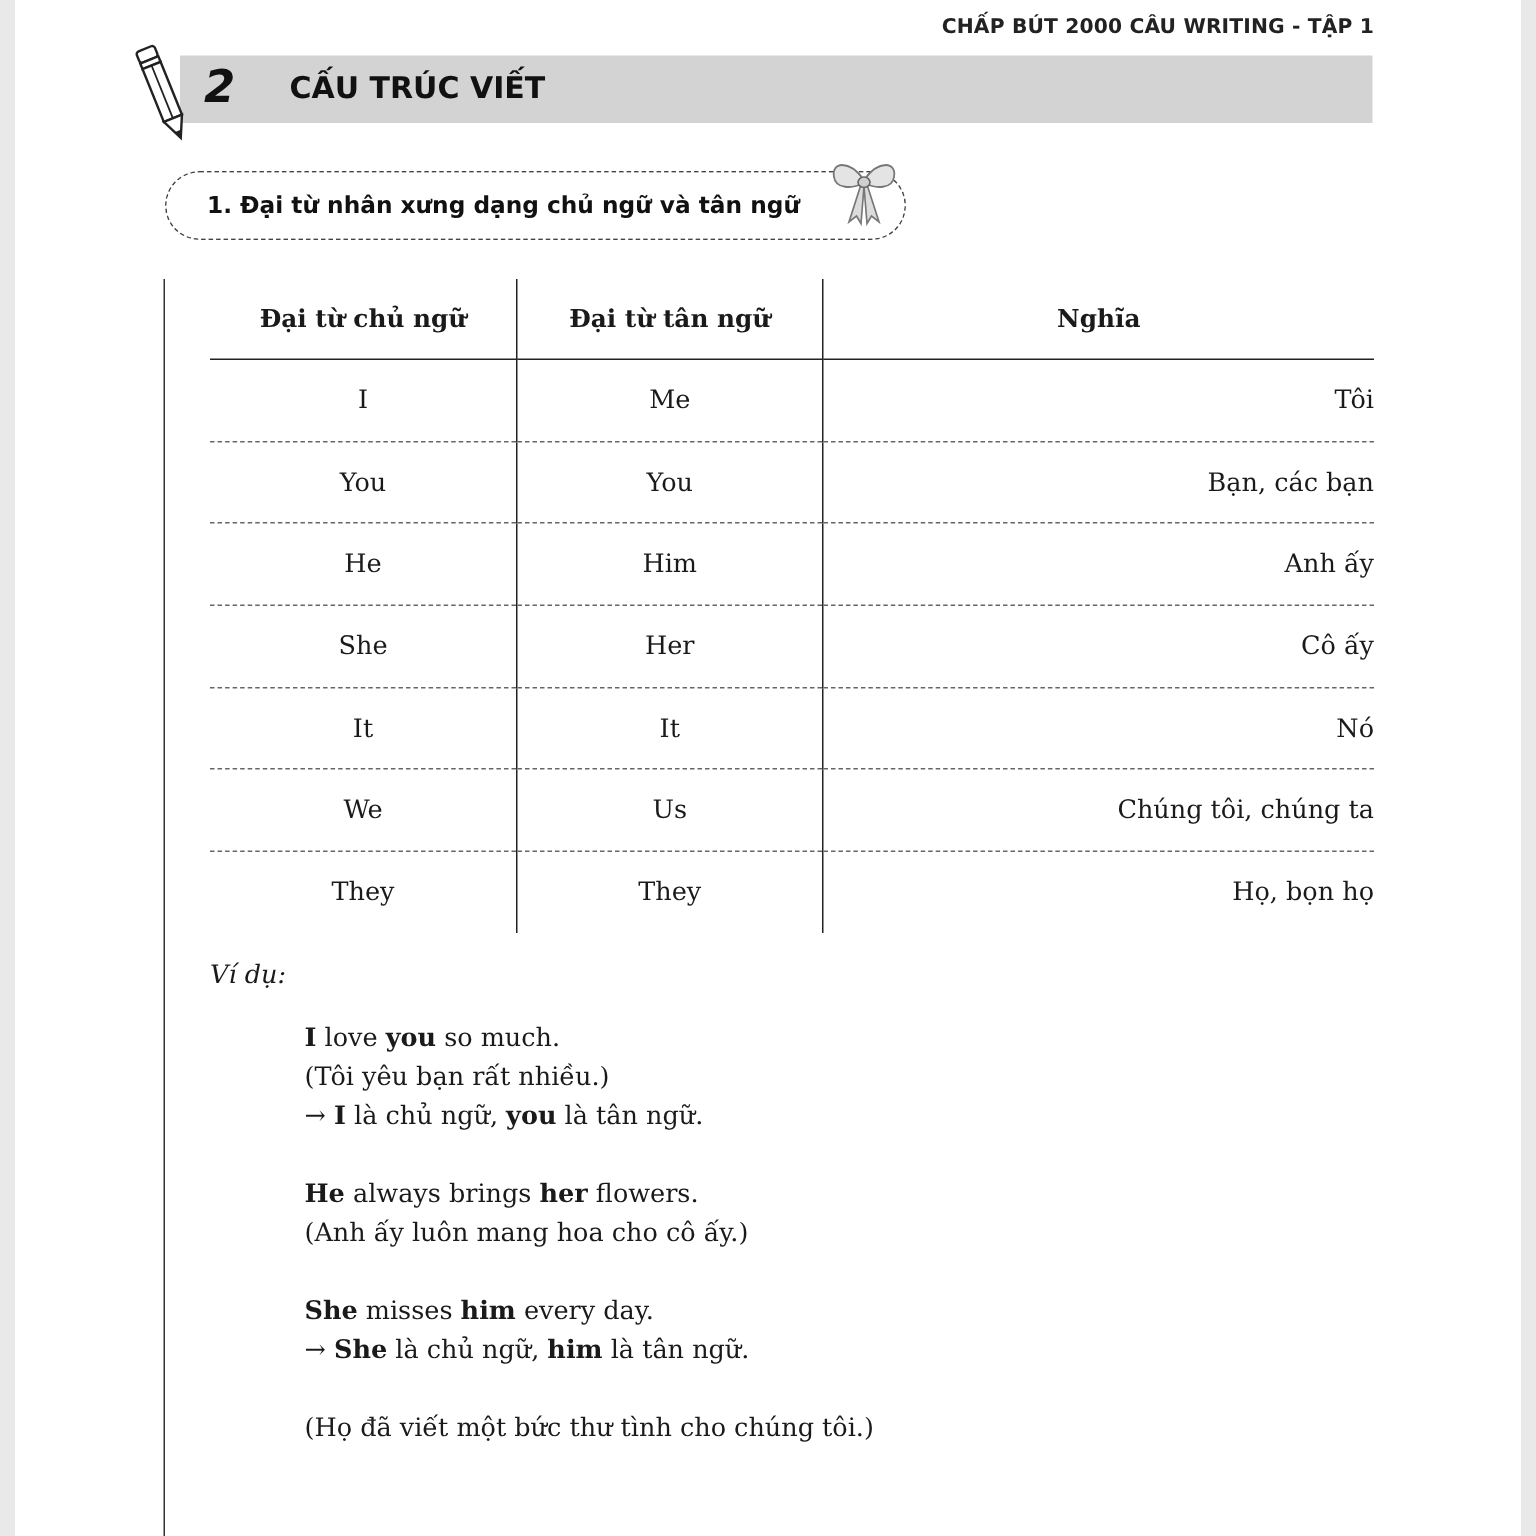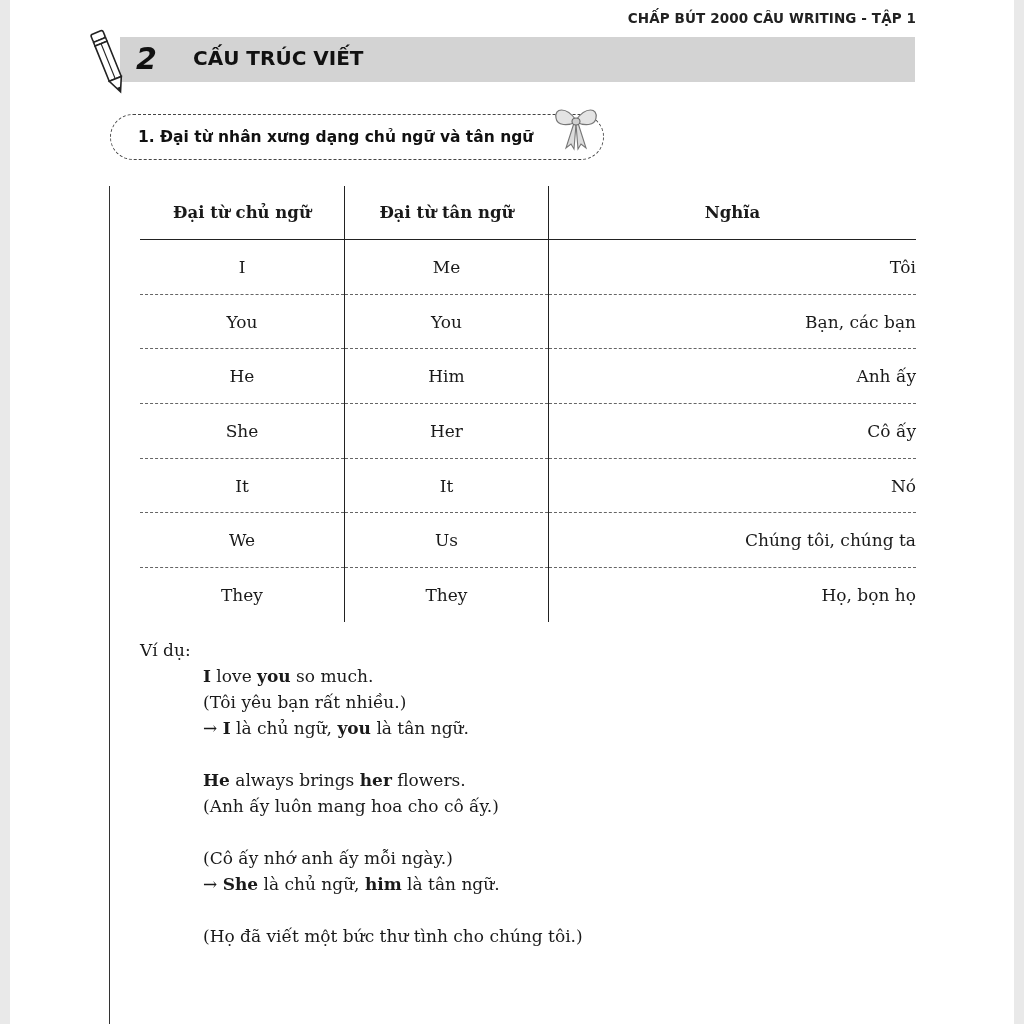"Ví dụ:" .examples-label { font-style: none -> italic; margin-bottom: 0 -> 16px }
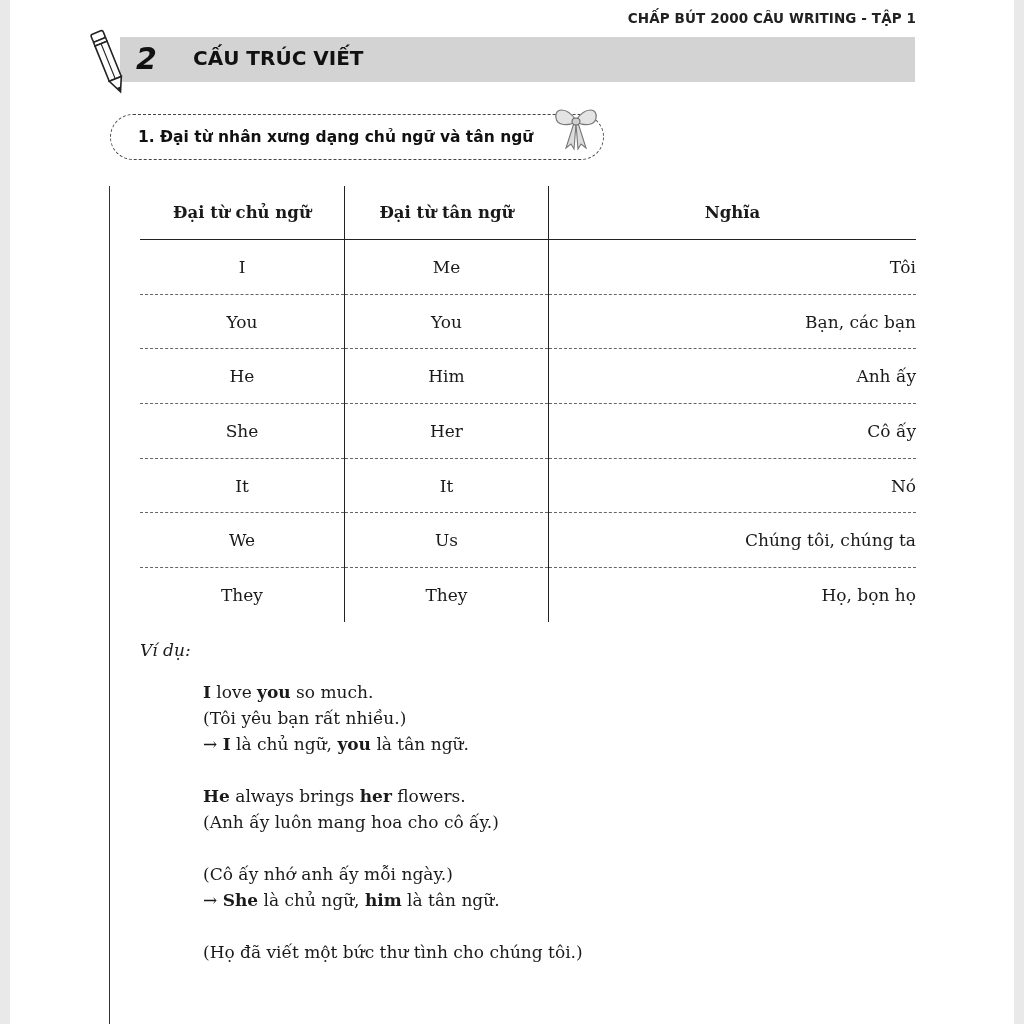"She misses him every day." div { html: none -> <div><b>She</b><span> misses </span><b>him</b><span> every day.</span></div> }
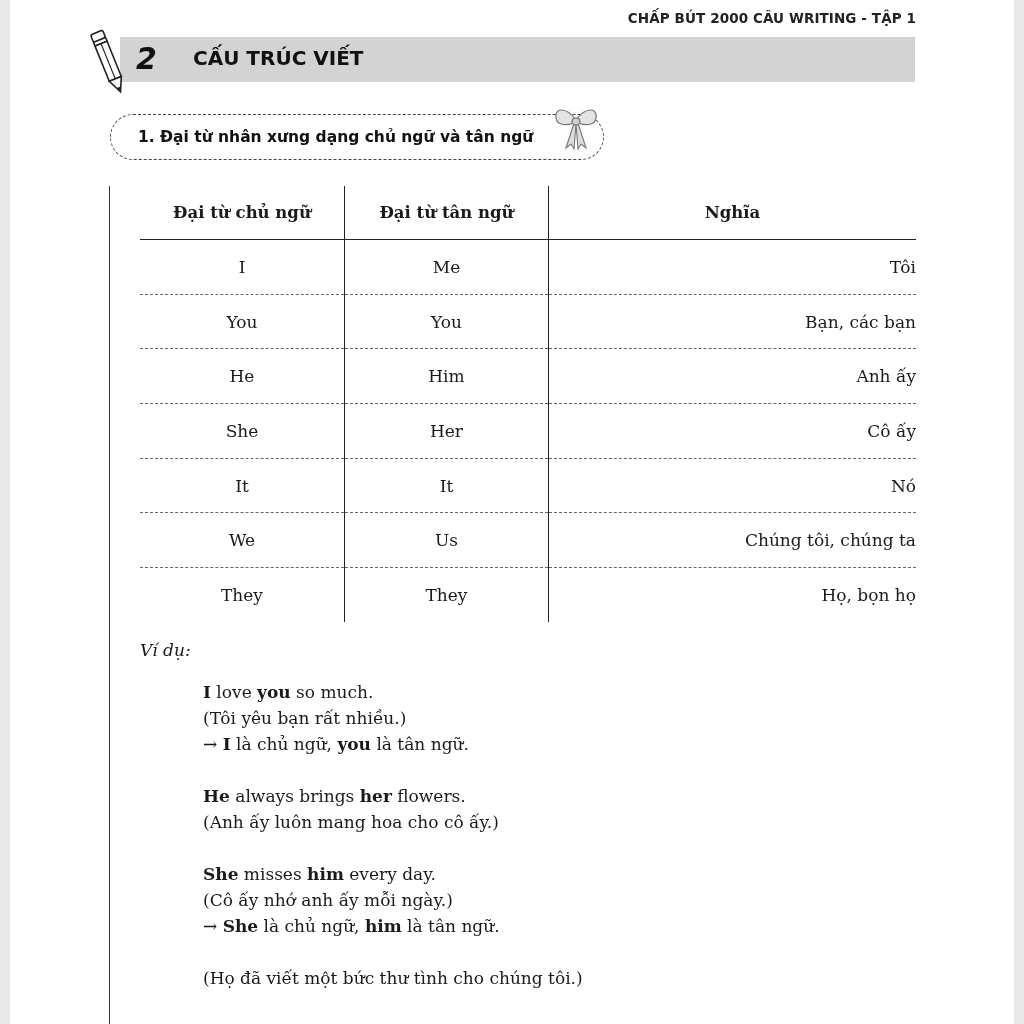"(Cô ấy nhớ anh ấy" div { html: <div>(Cô ấy nhớ anh ấy mỗi ngày.)</div> -> none }
